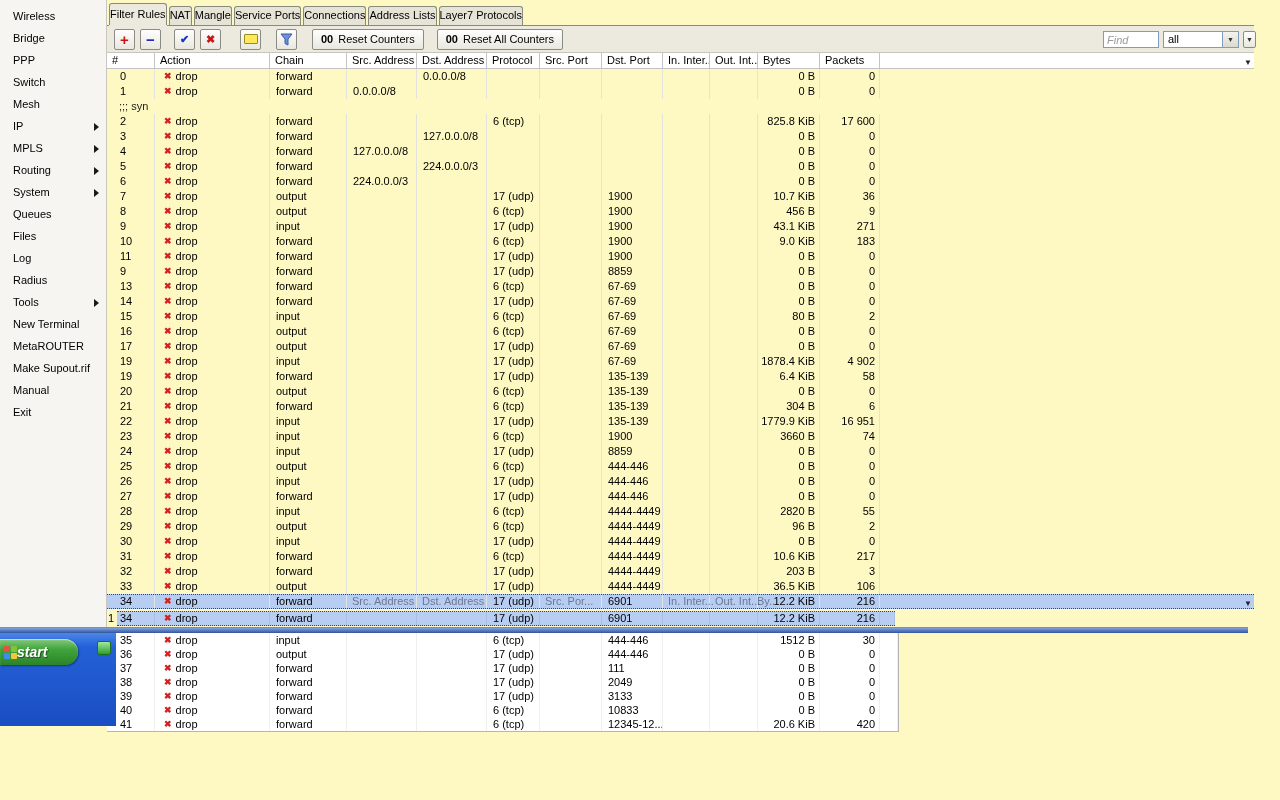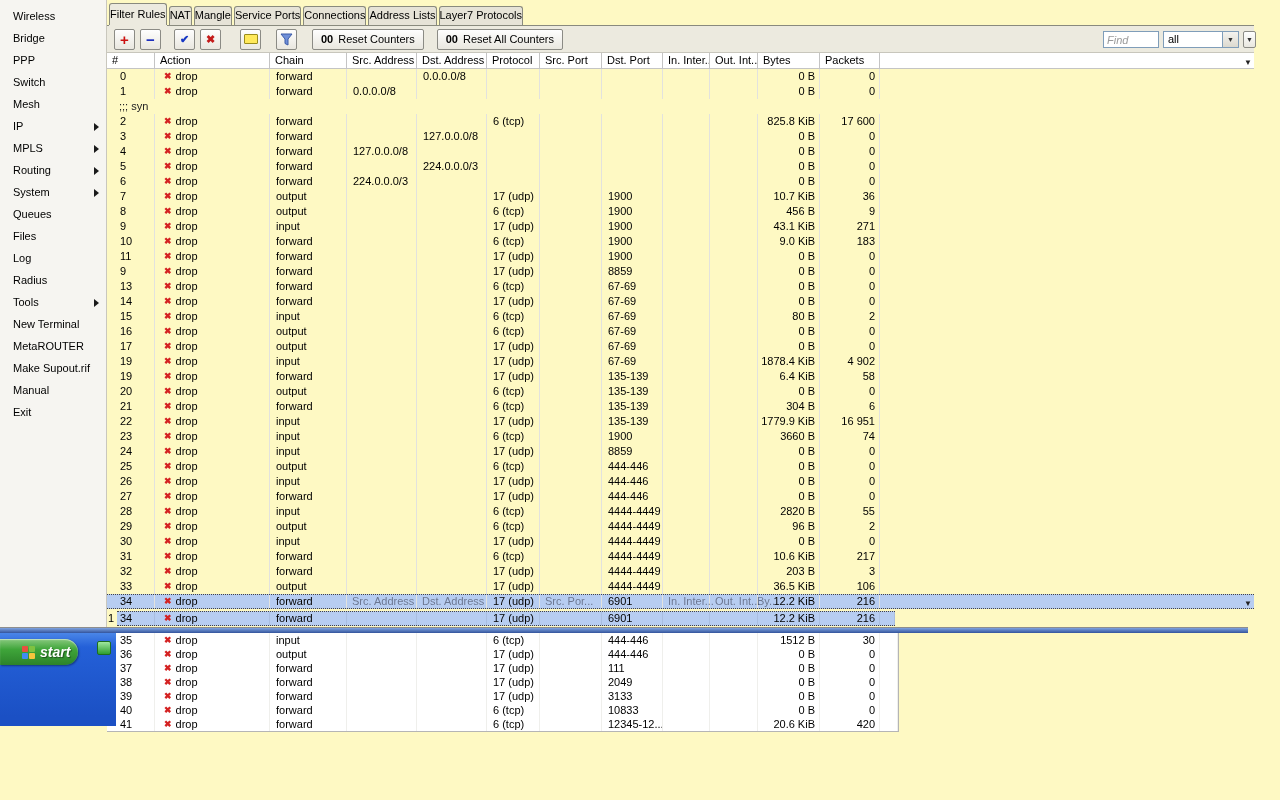"start" .start-btn { gap: 5px -> none; padding-left: 22px -> 4px }
